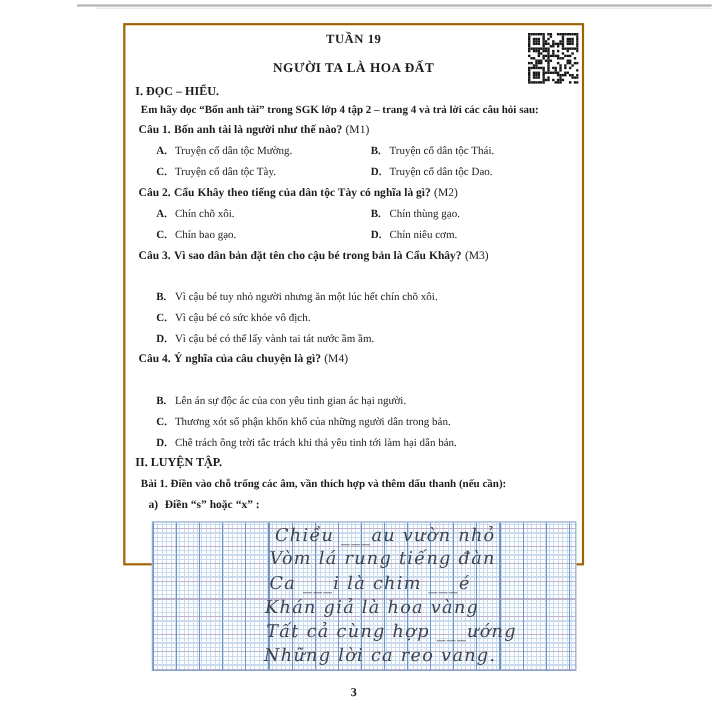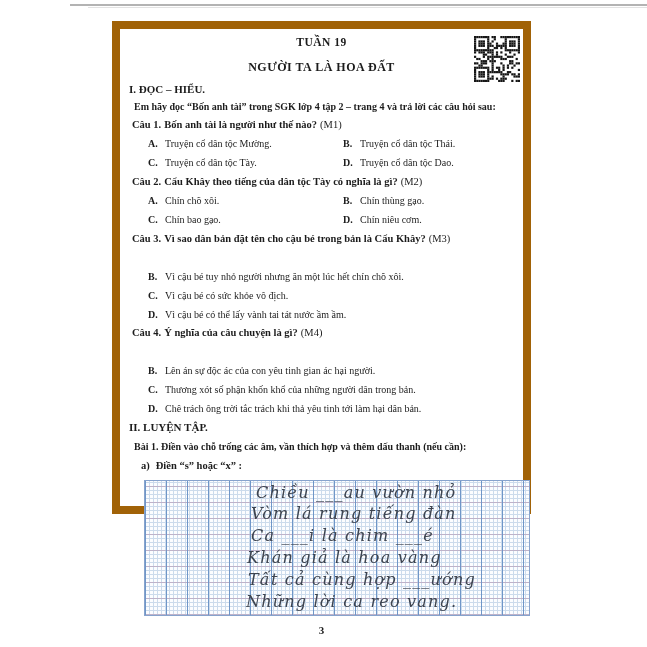"TUẦN 19" .sheet { border: 8px solid #a16207 -> 2px solid #a16207 }
